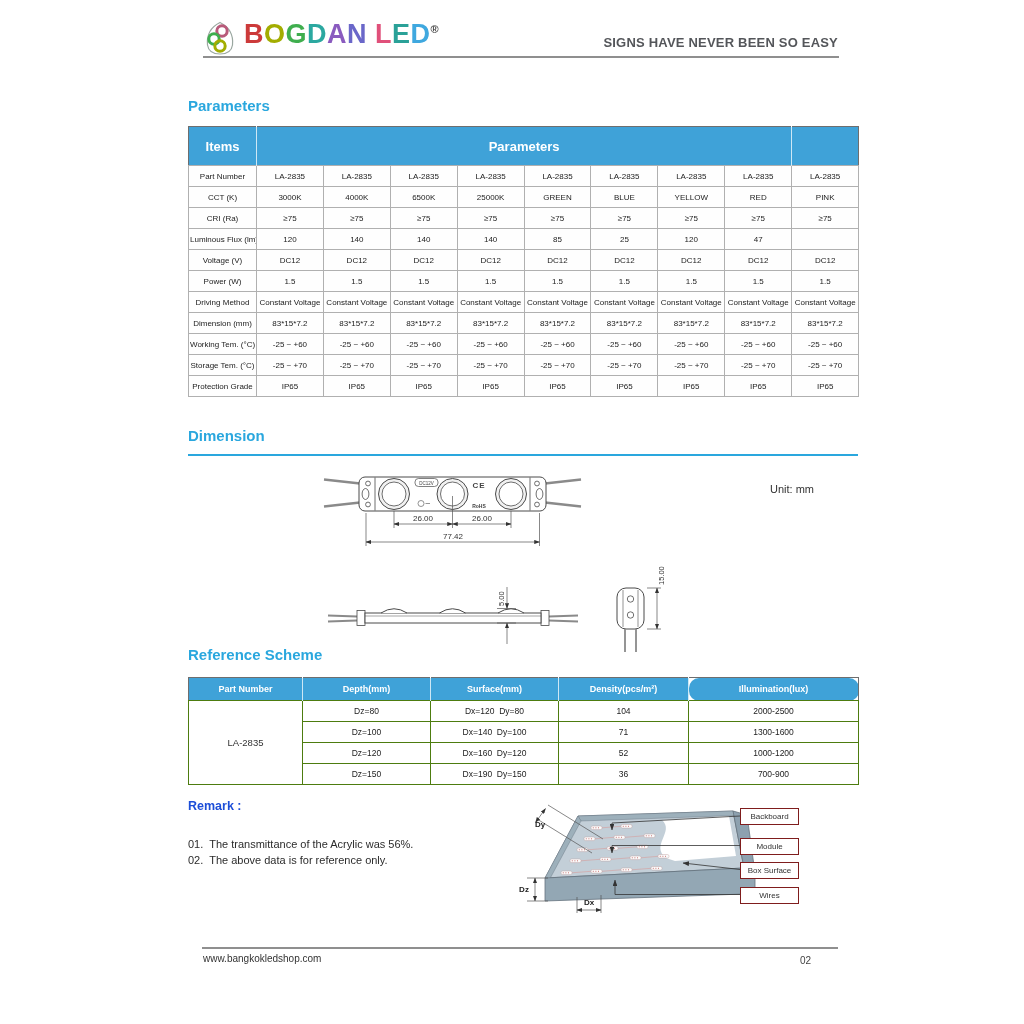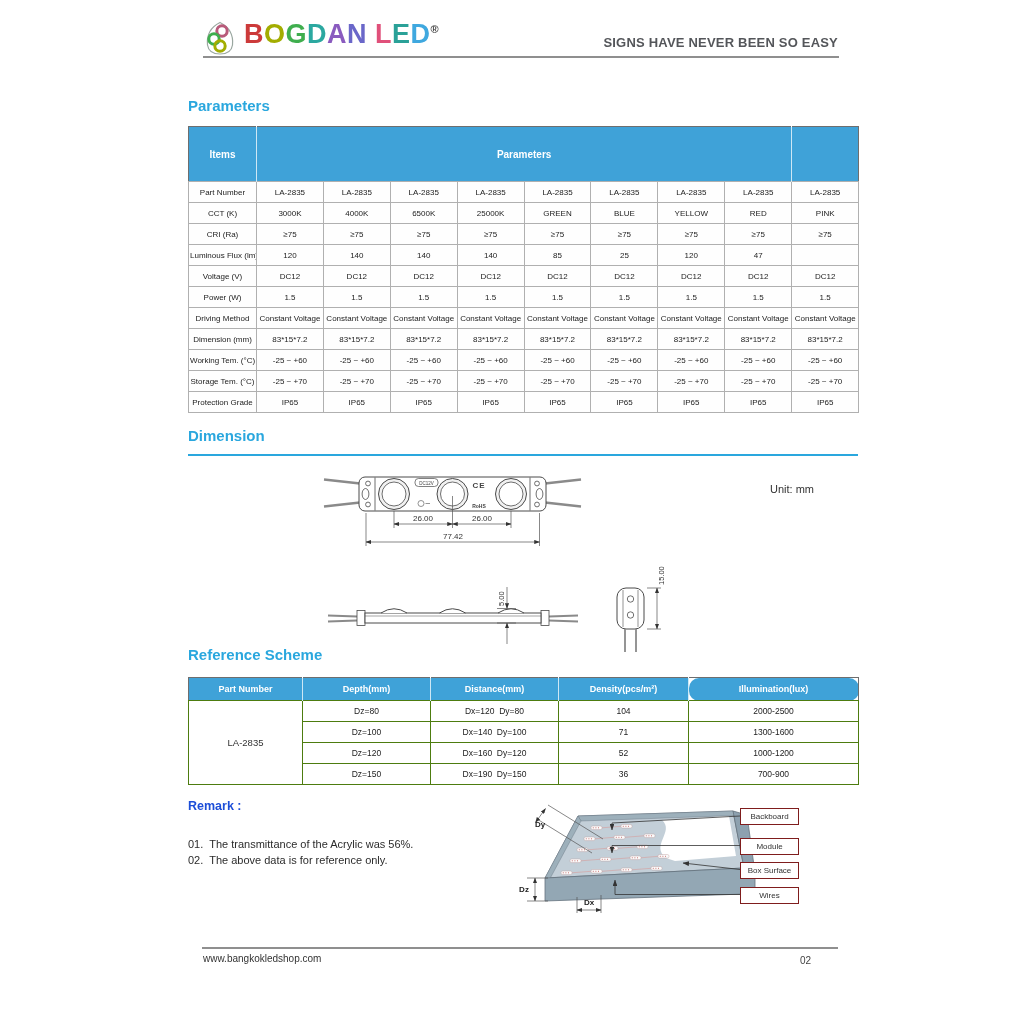"Items" .ptable th { font-size: 10px -> 13px; padding: 16px -> 8px }
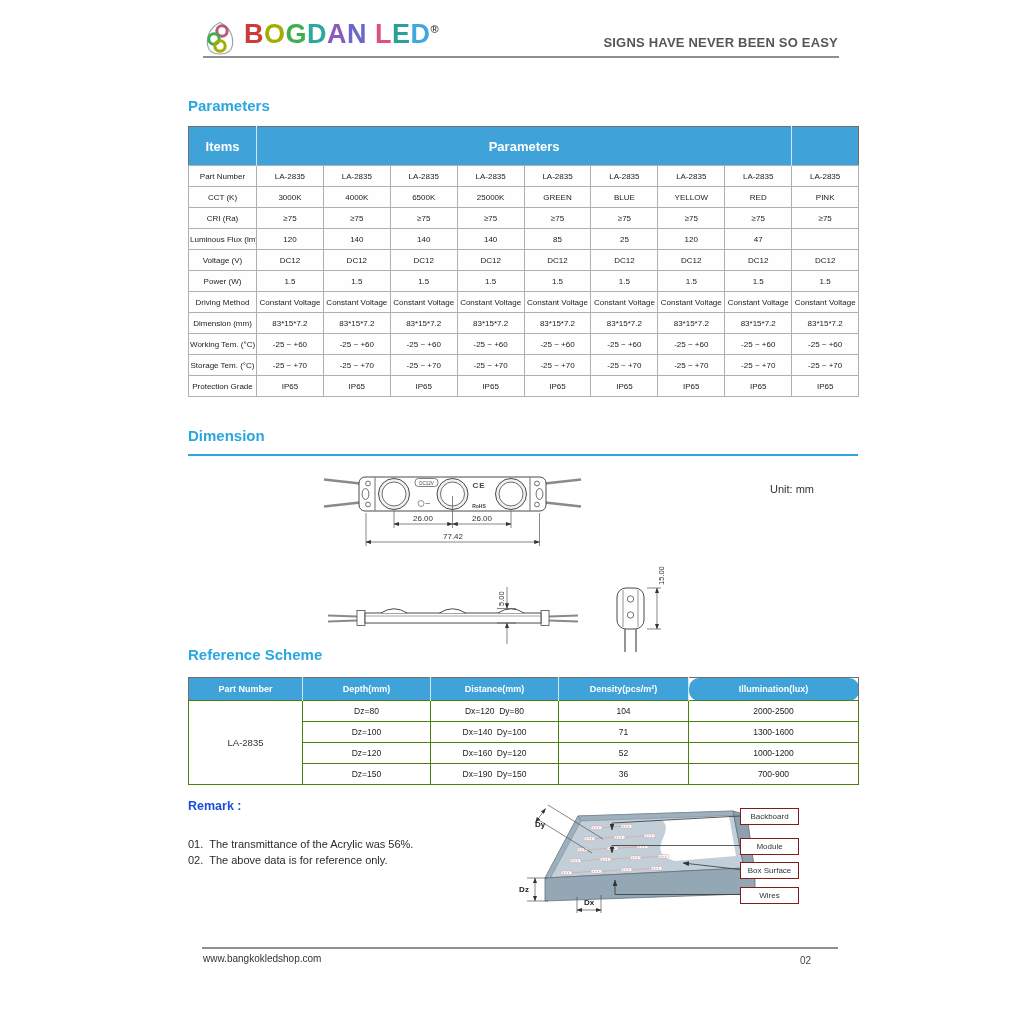"Distance(mm)" th { text: Distance -> Surface }
